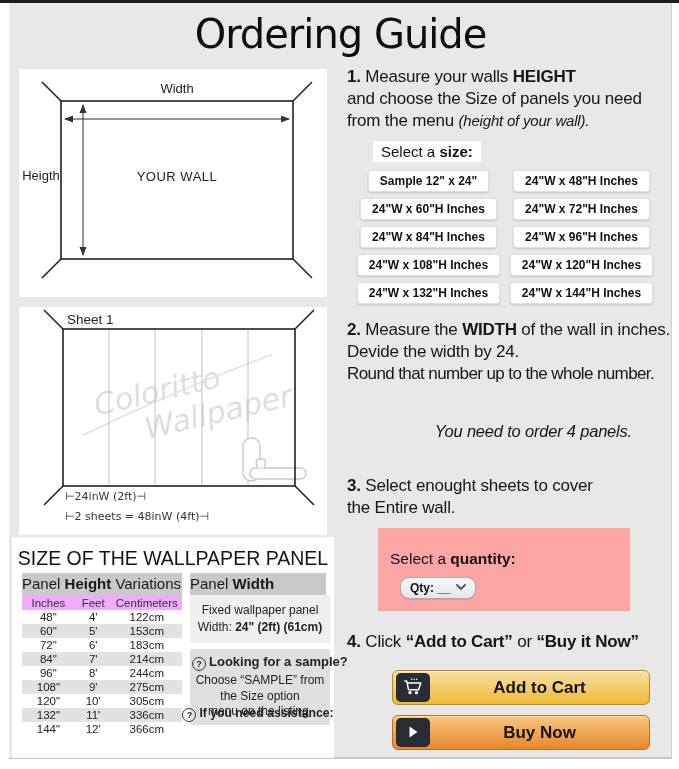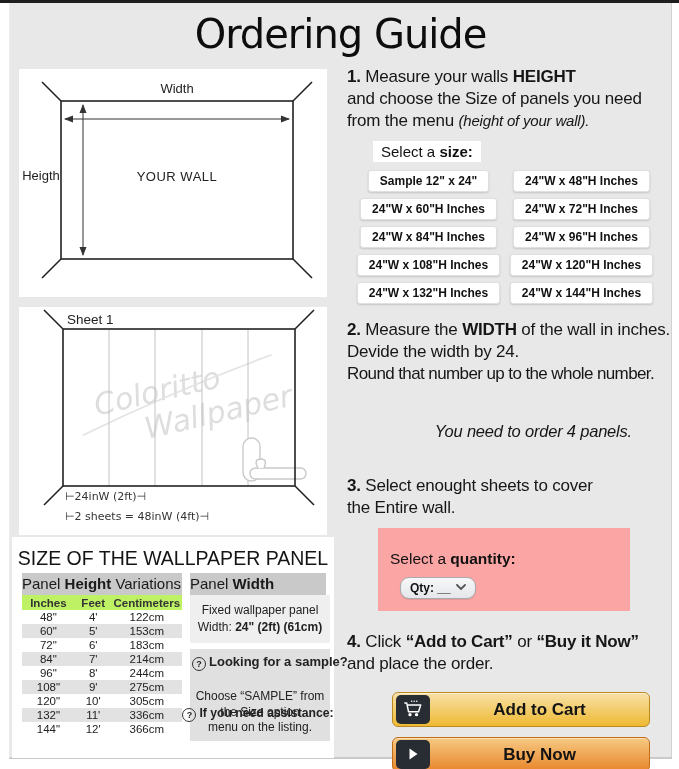"Inches" table.ht th { background: #bef264 -> #f0abfc; font-weight: bold -> normal }
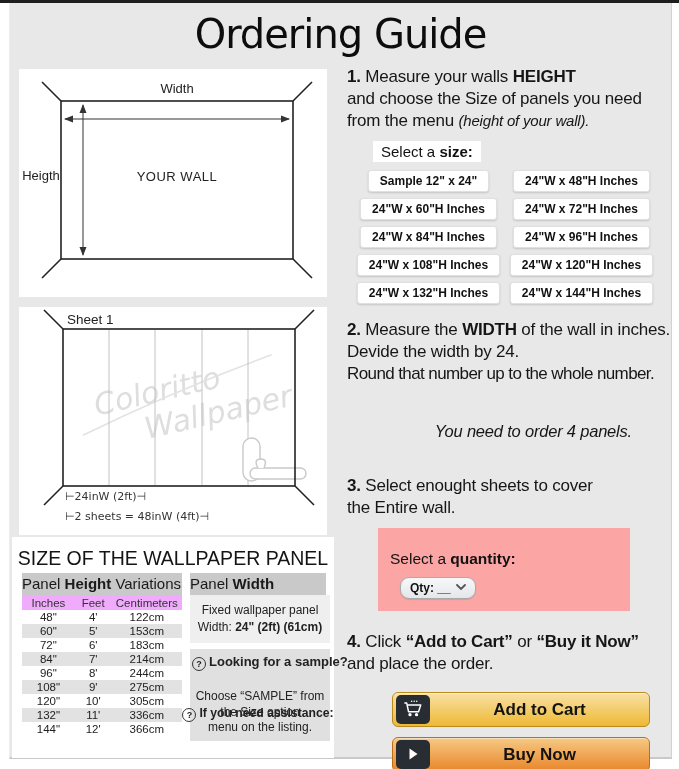"? Looking for a sample?" .sample-title { margin-bottom: 18px -> 2px }
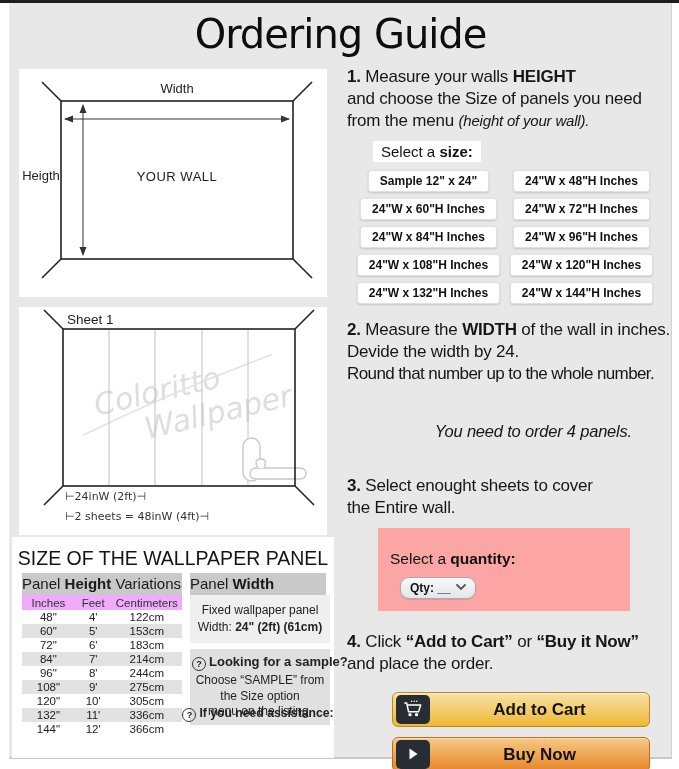"and place the order." span { html: <span>and place the order.</span> -> none }
